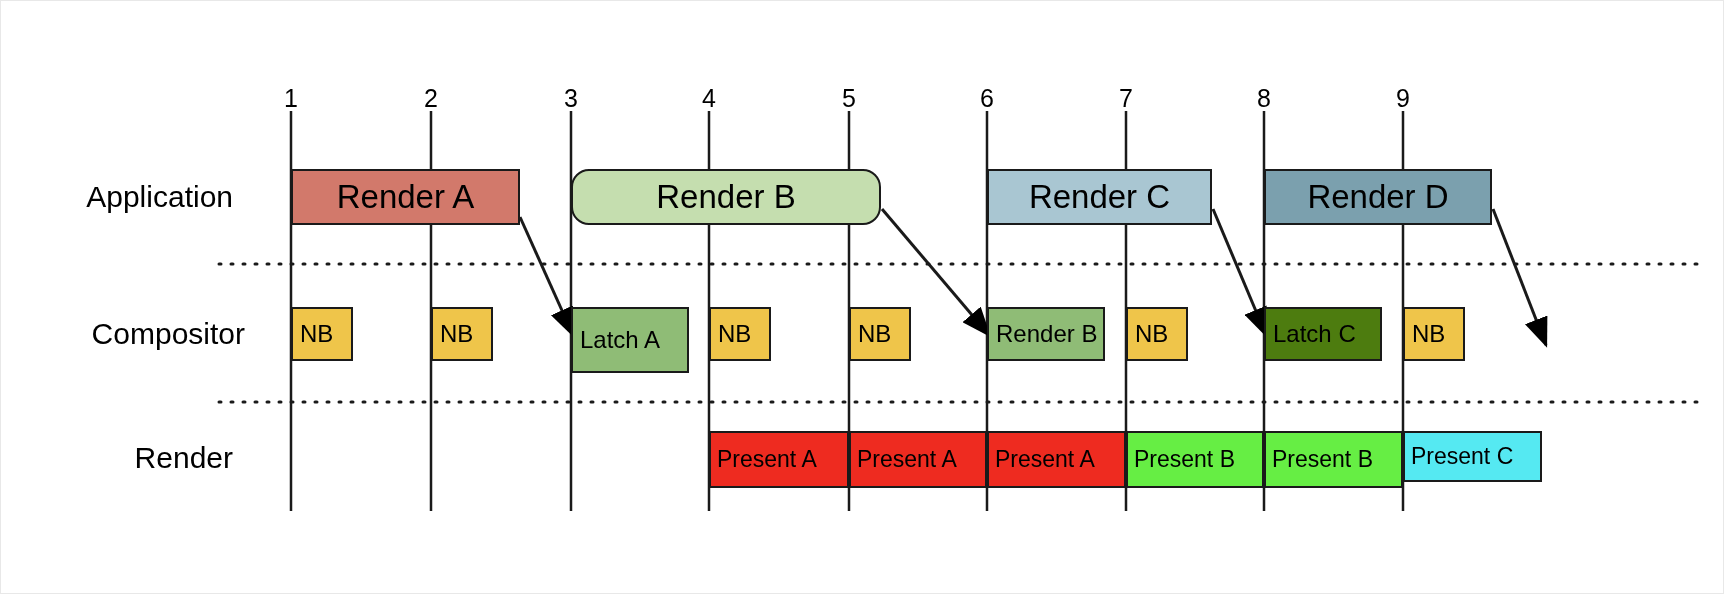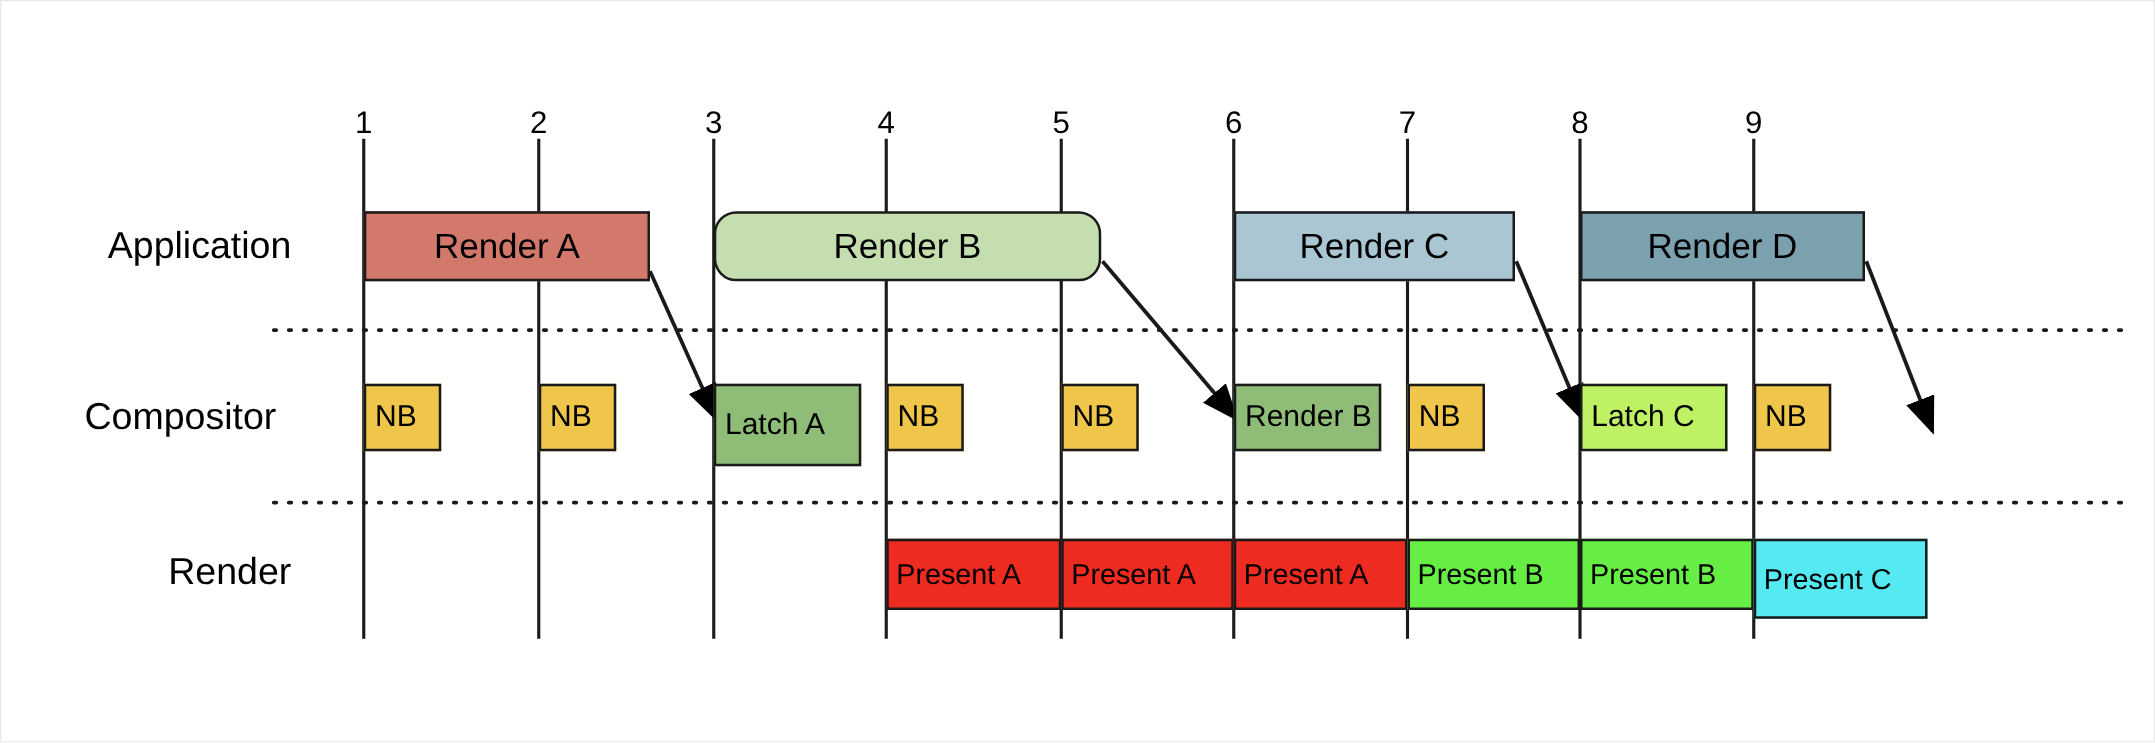"Render A" .blk.big { font-size: 28px -> 33px }
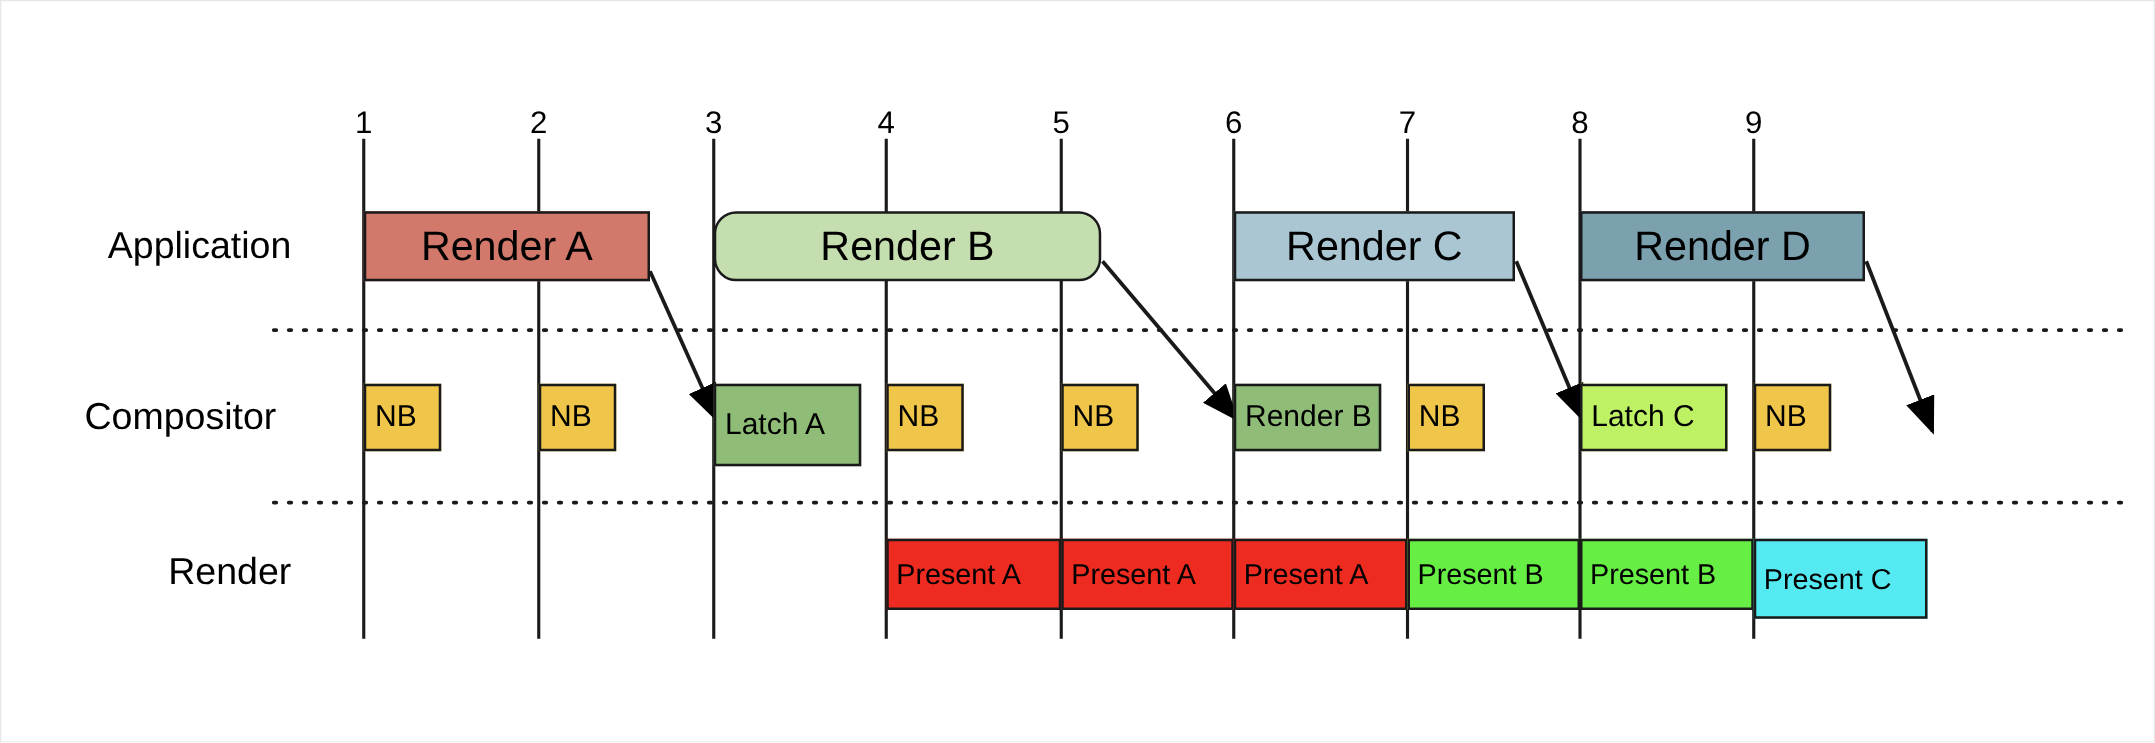"Compositor" div.row-label { left: 220px -> 244px }
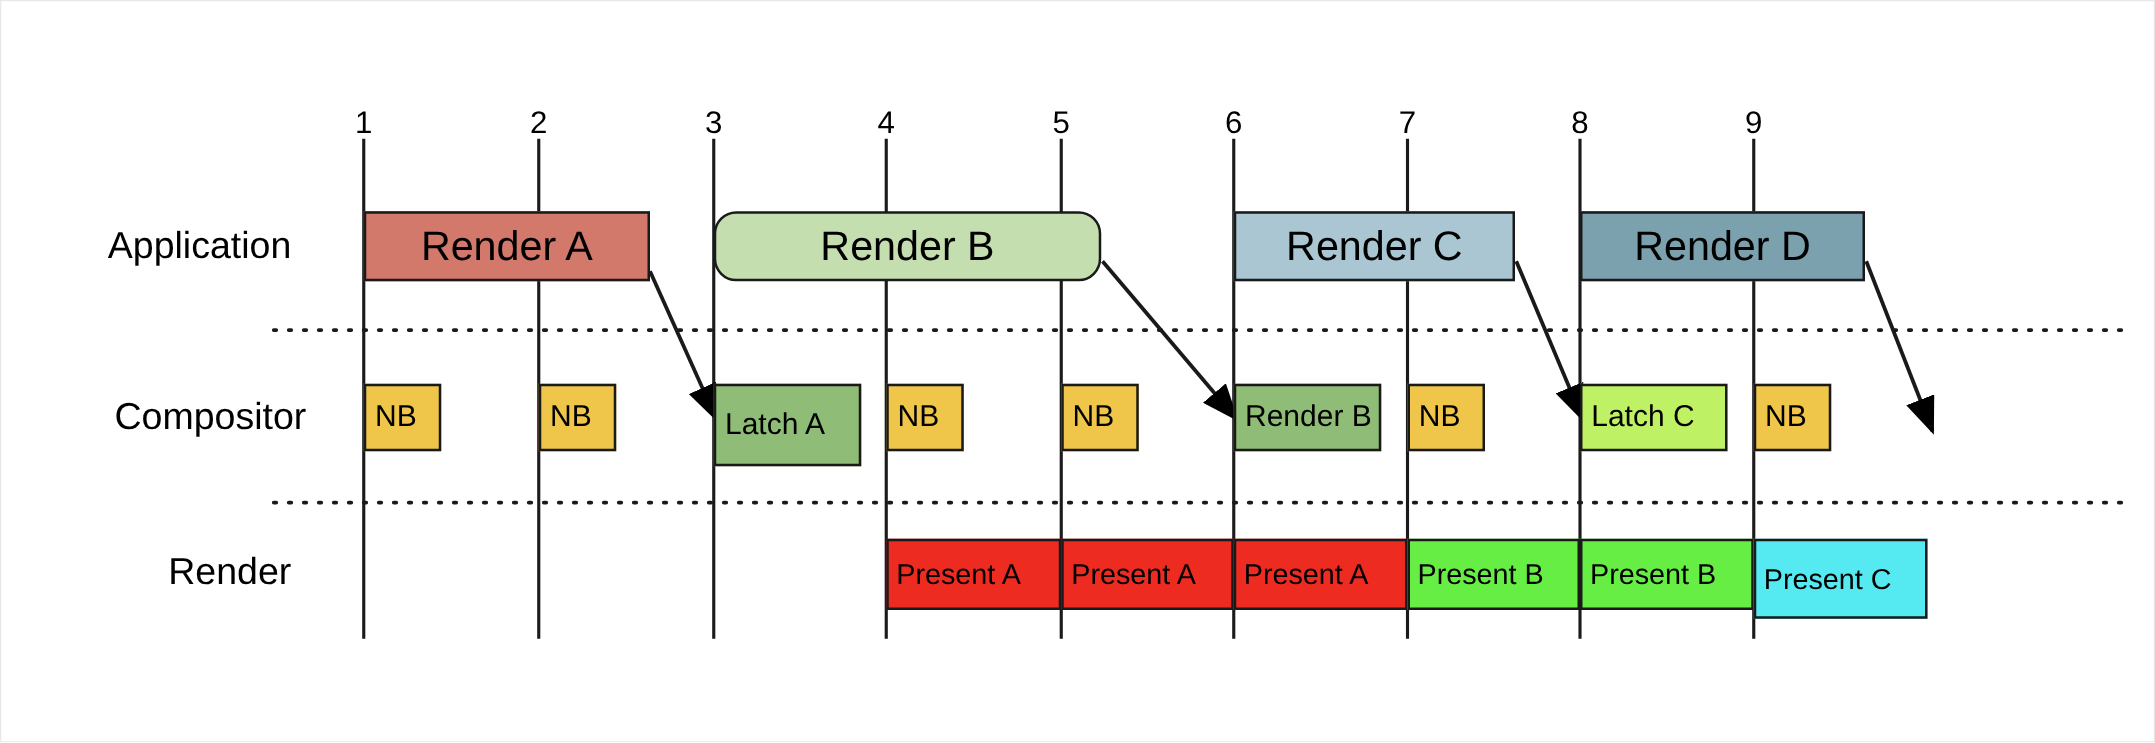"Latch C" div.blk { background: #bef264 -> #4d7c0f }
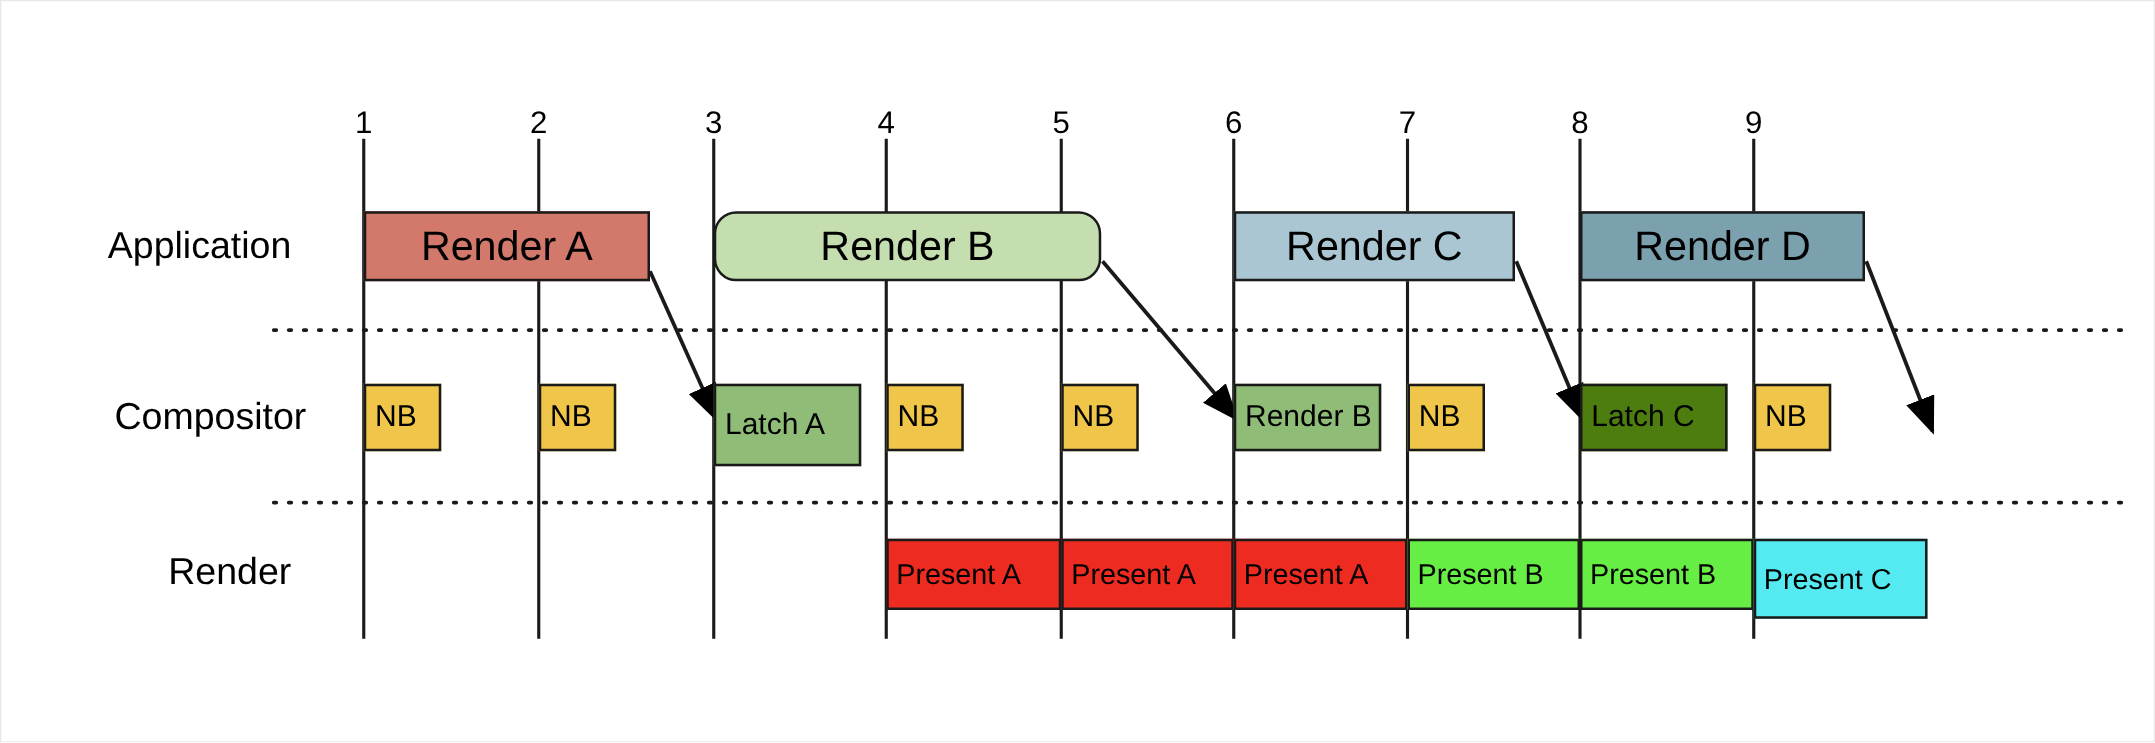"Present C" div.blk { height: 64px -> 51px }
